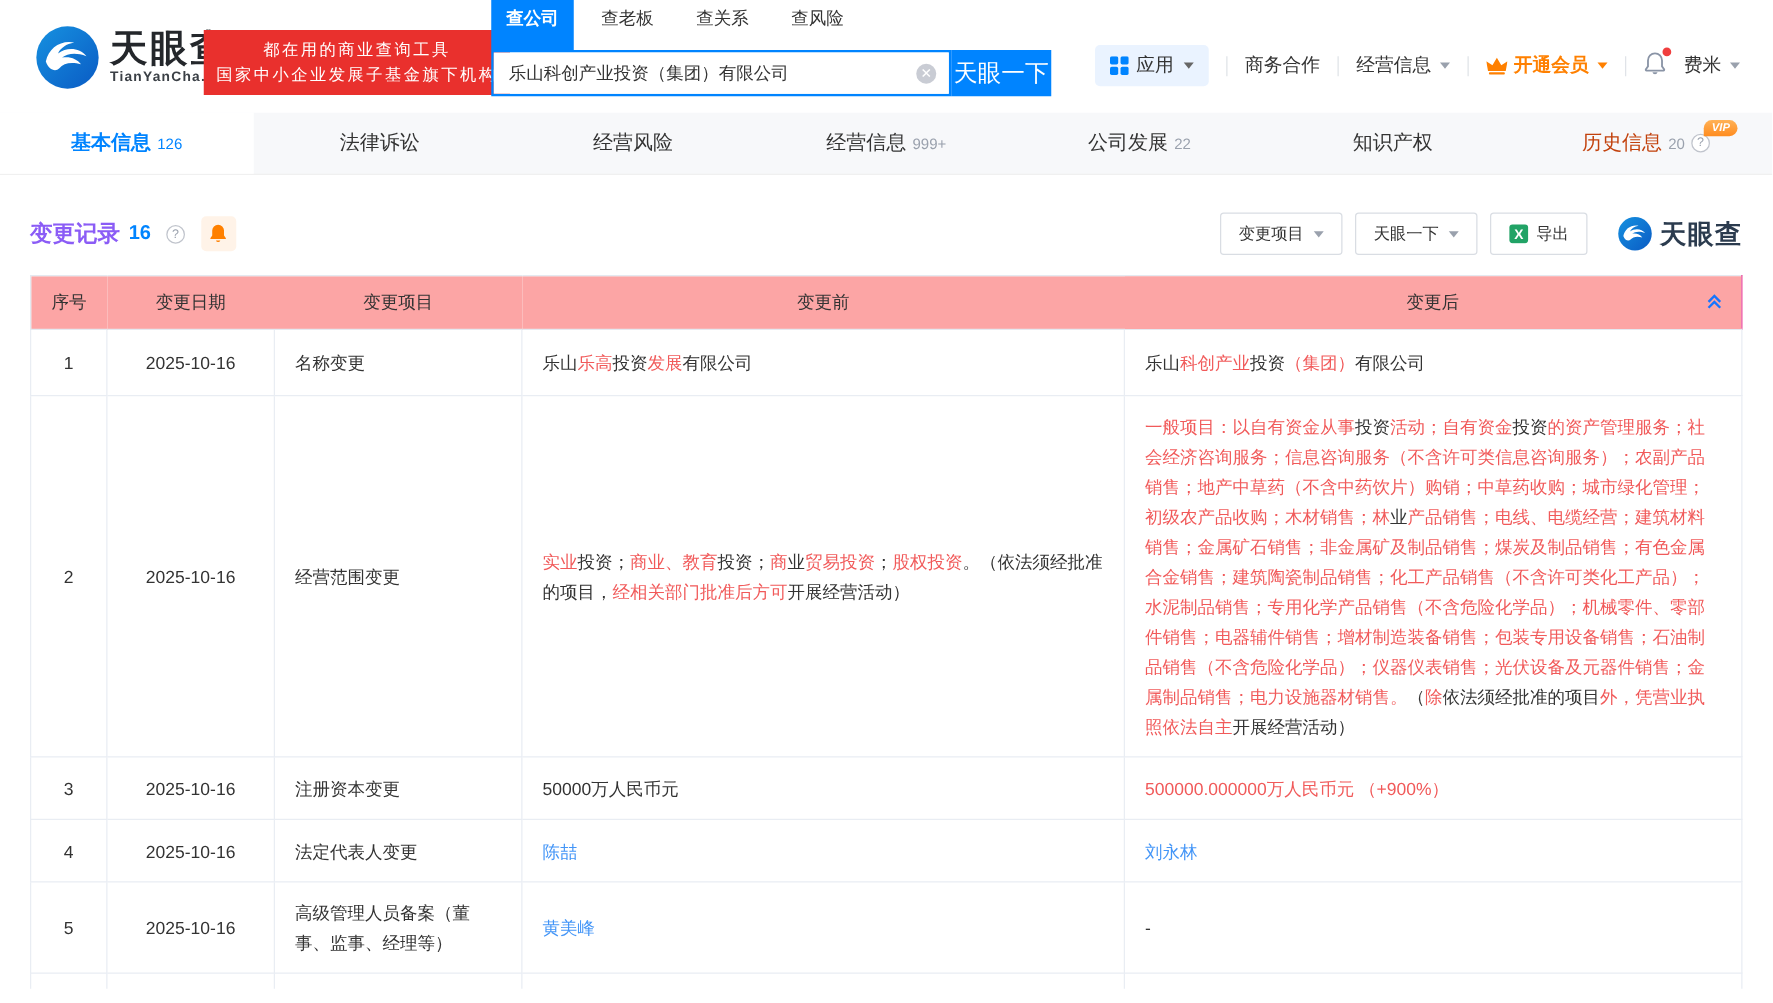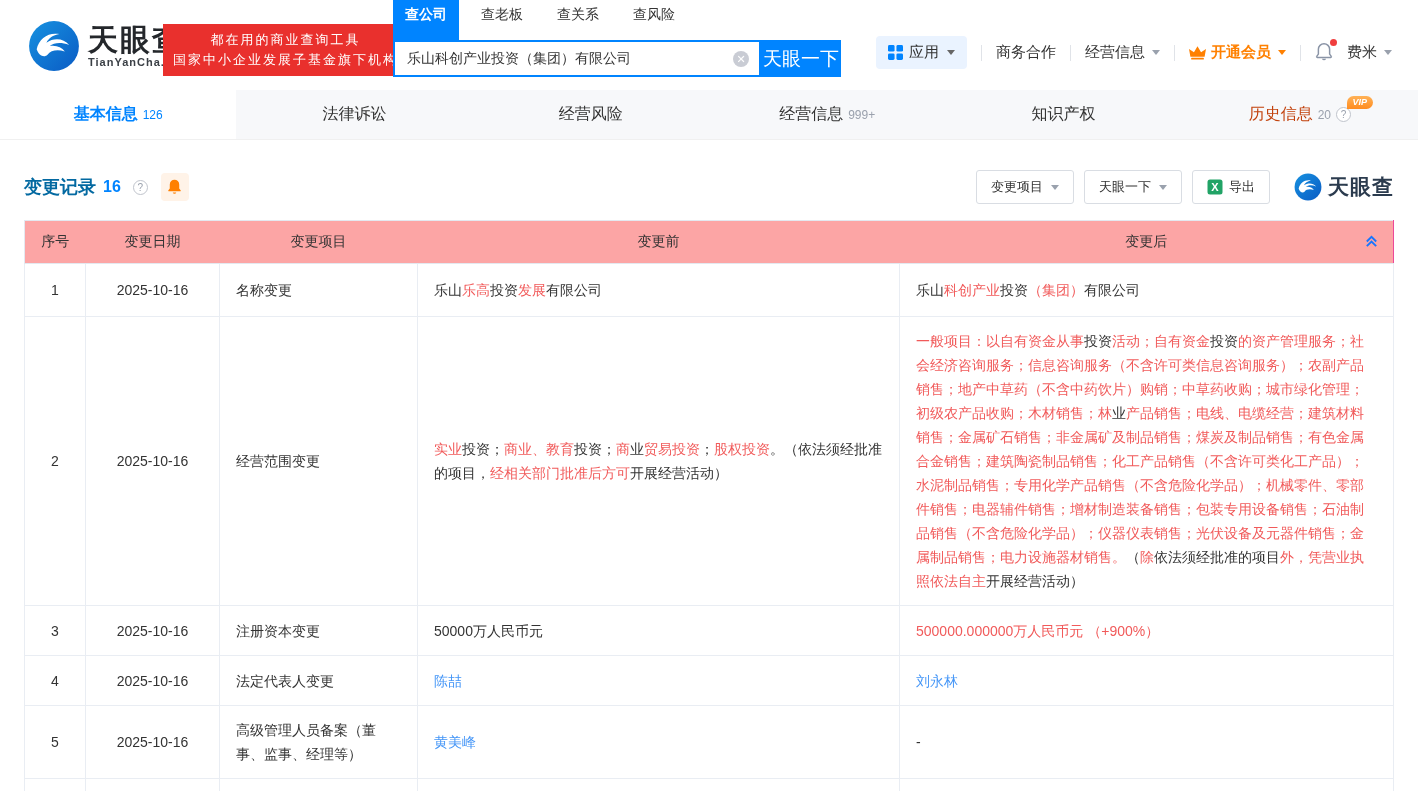"公司发展" div.nav-tab { html: none -> <div> <span>公司发展</span> <span>22</span> </div> }
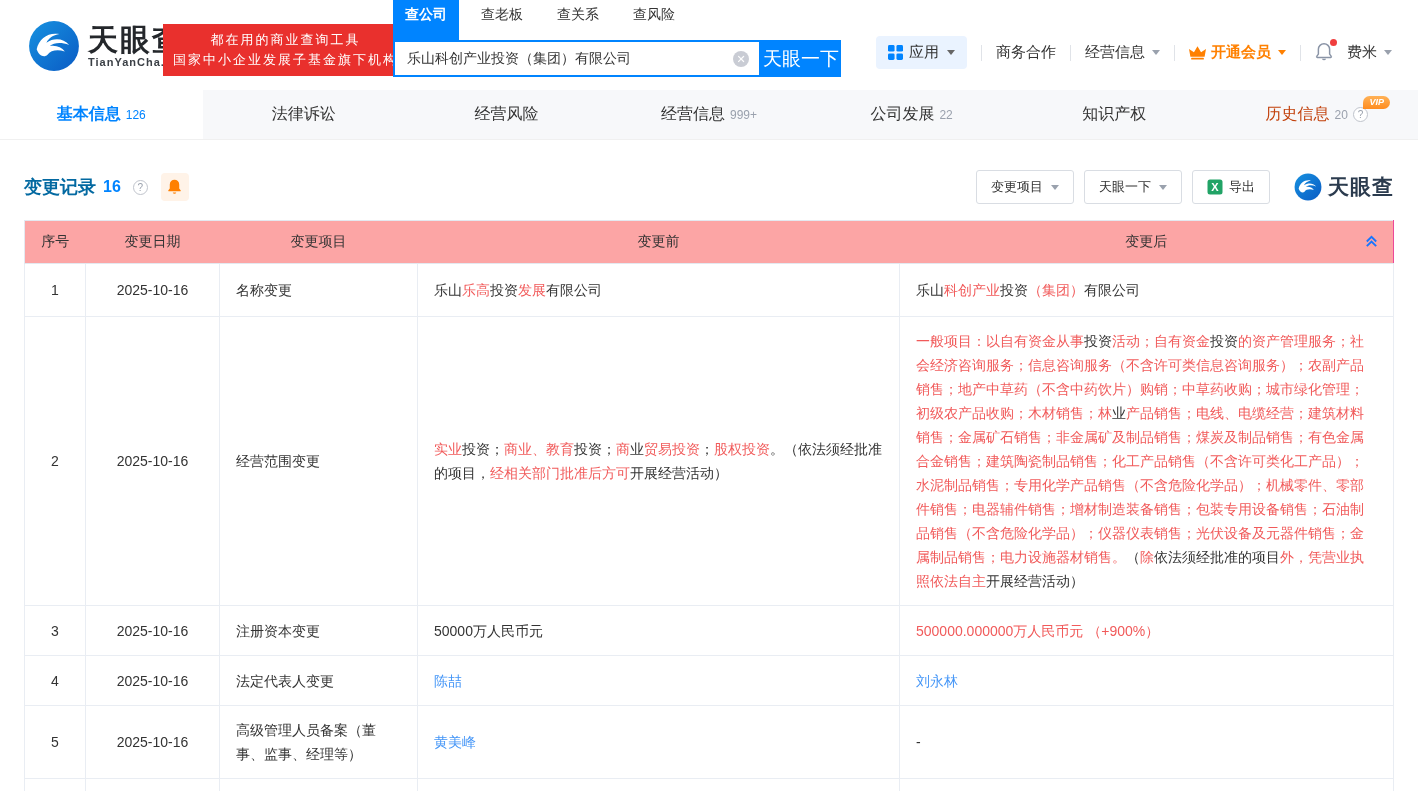"变更记录" .sh-title { color: #0369a1 -> #8b5cf6 }
